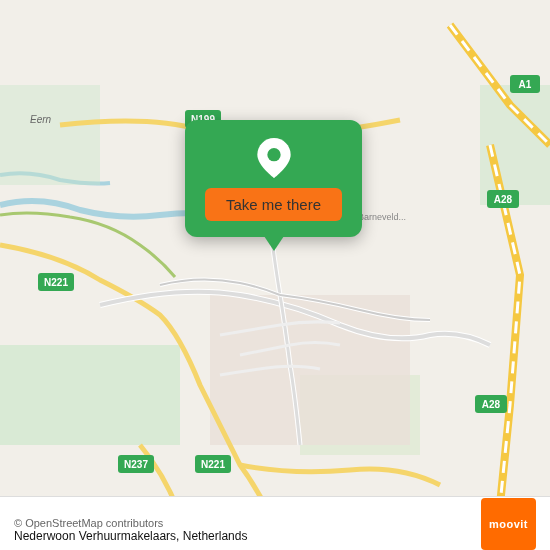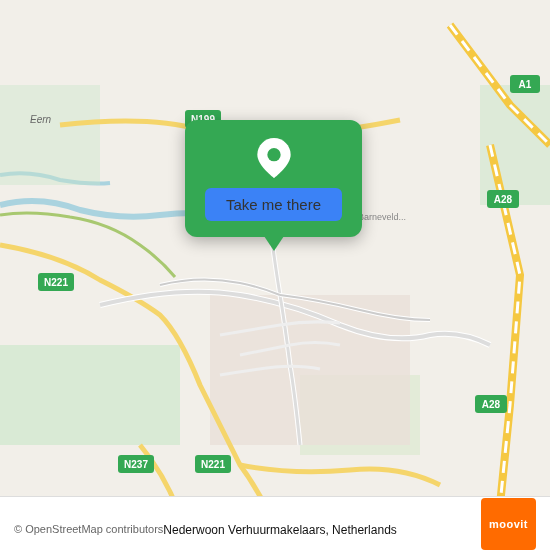"Take me there" .take-me-btn { background: #3b82f6 -> #f97316 }
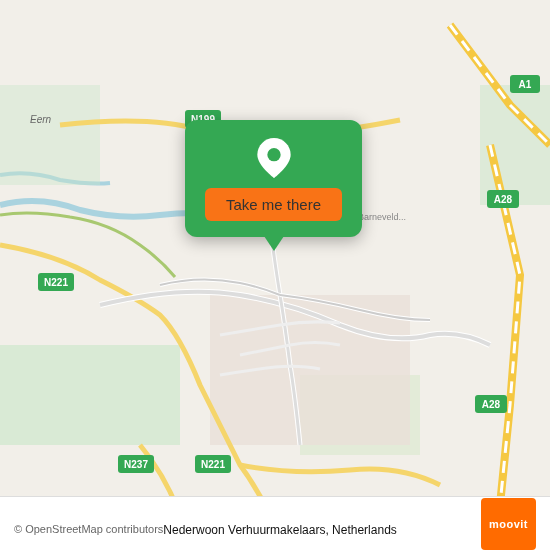"© OpenStreetMap contributors" .bottom-left { flex-direction: row -> column }
